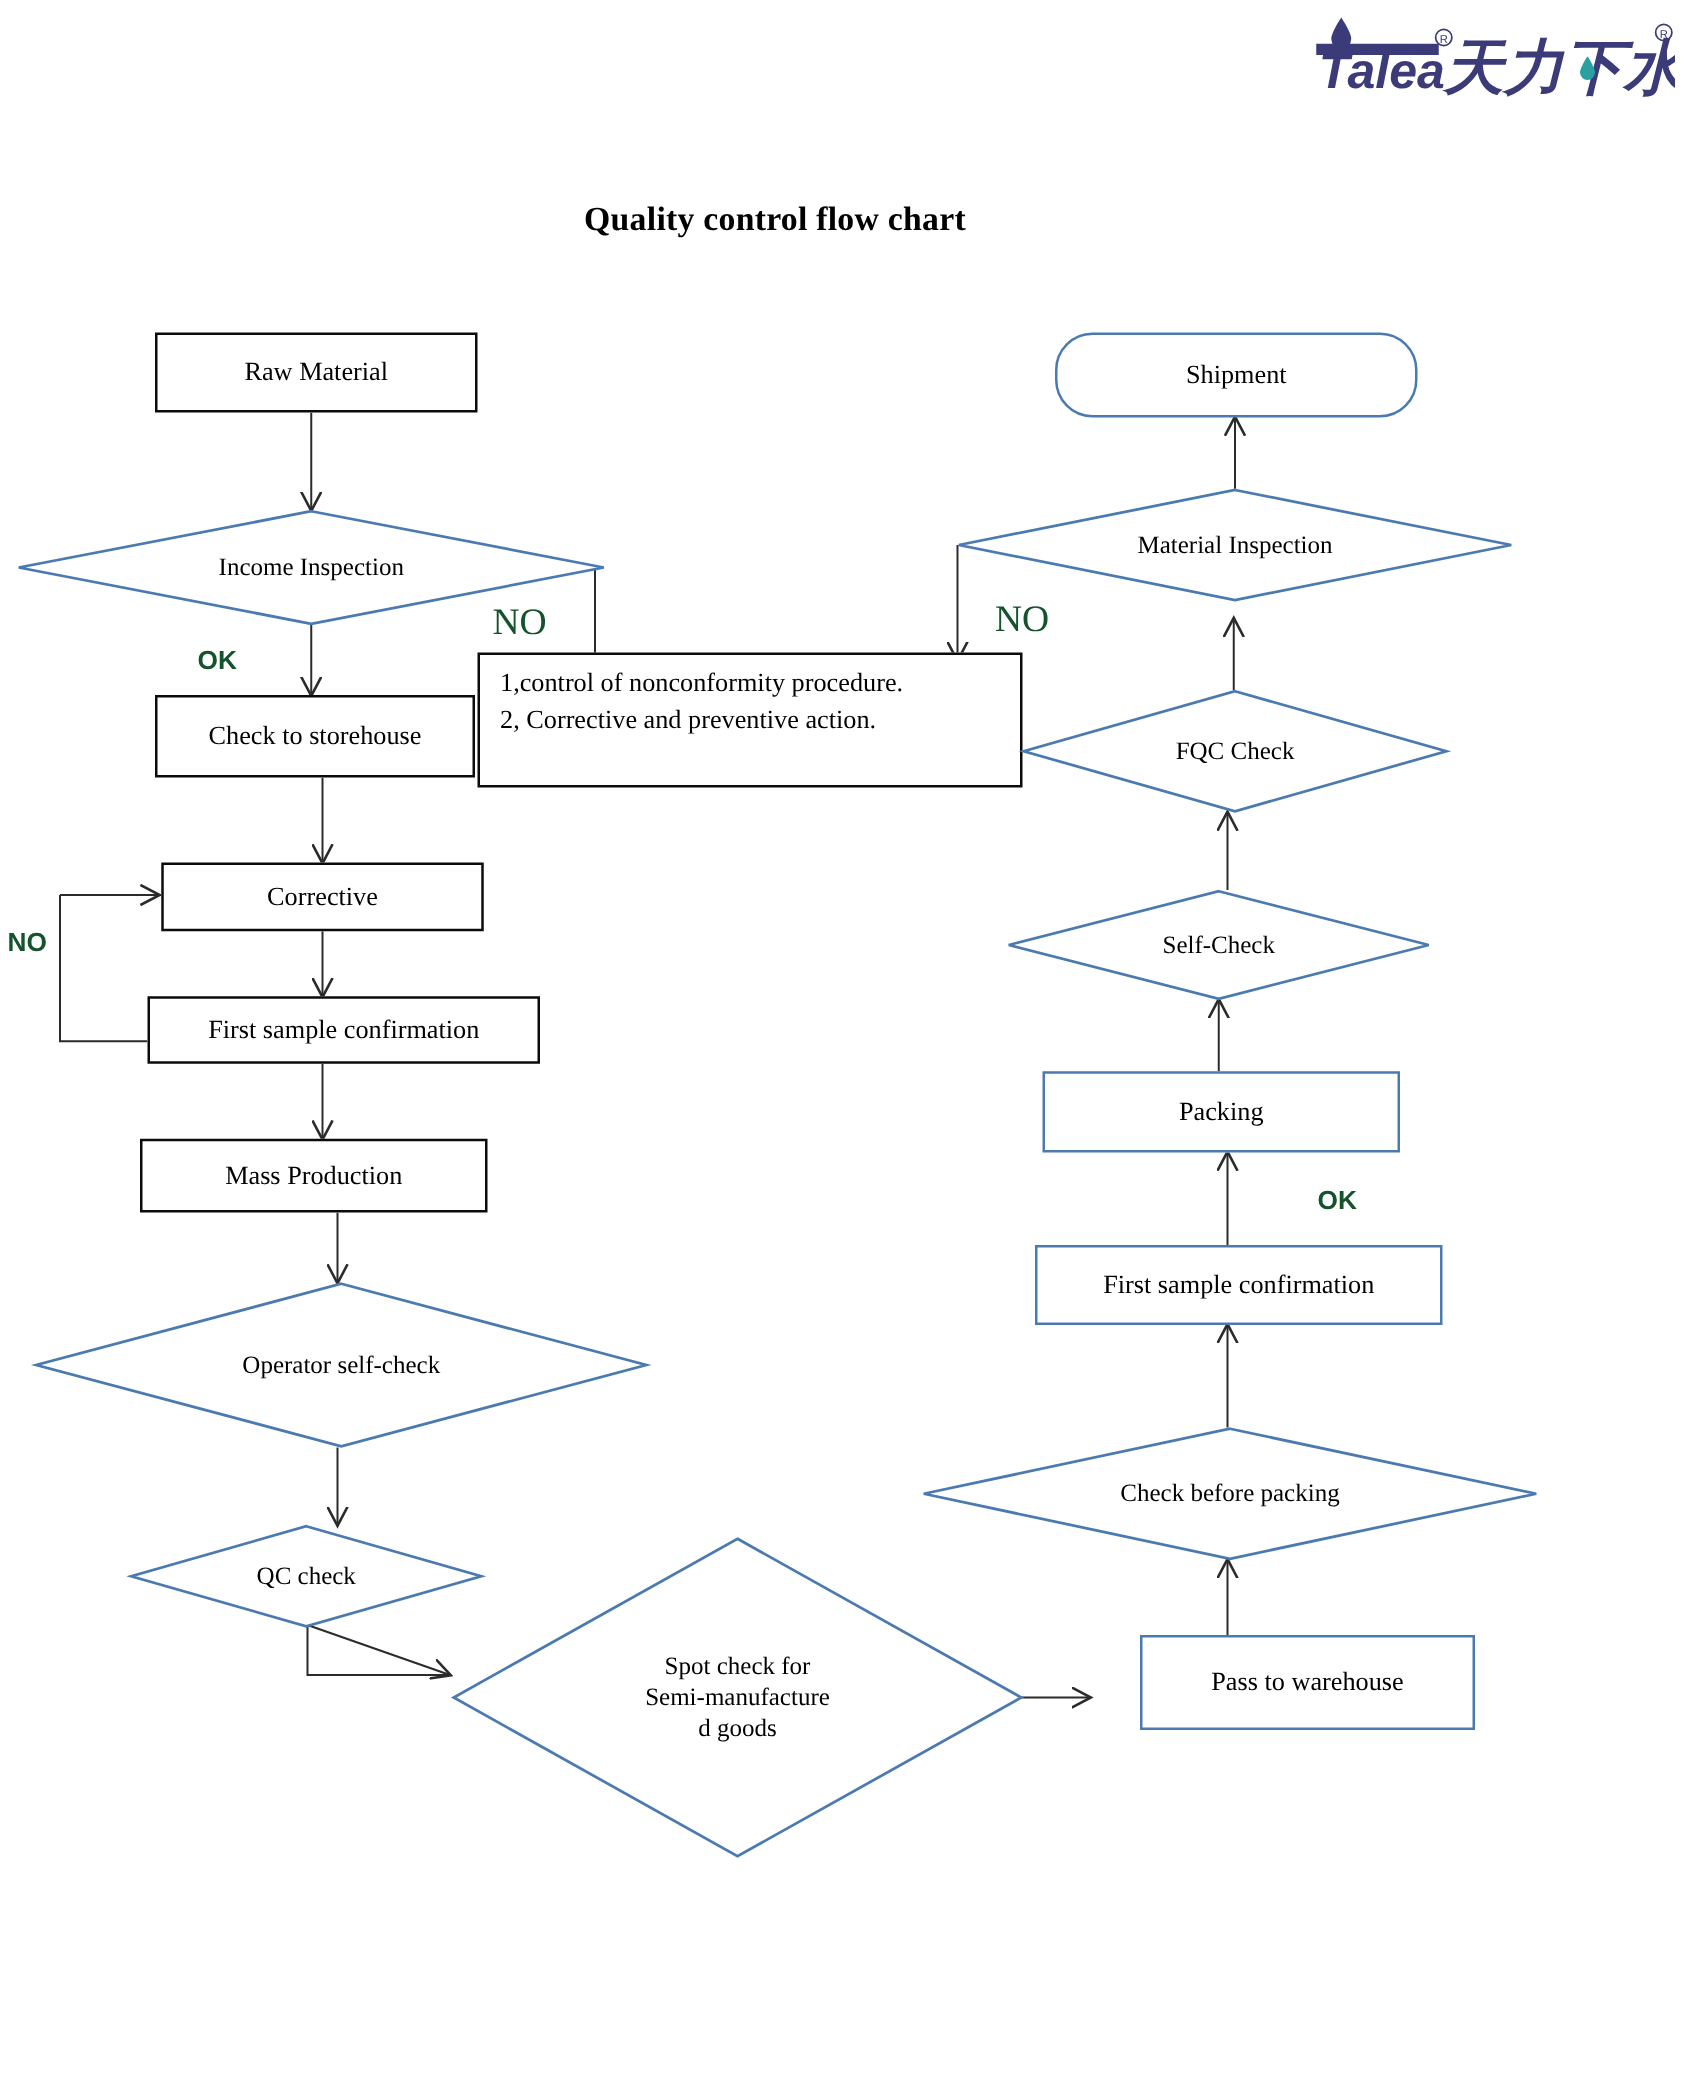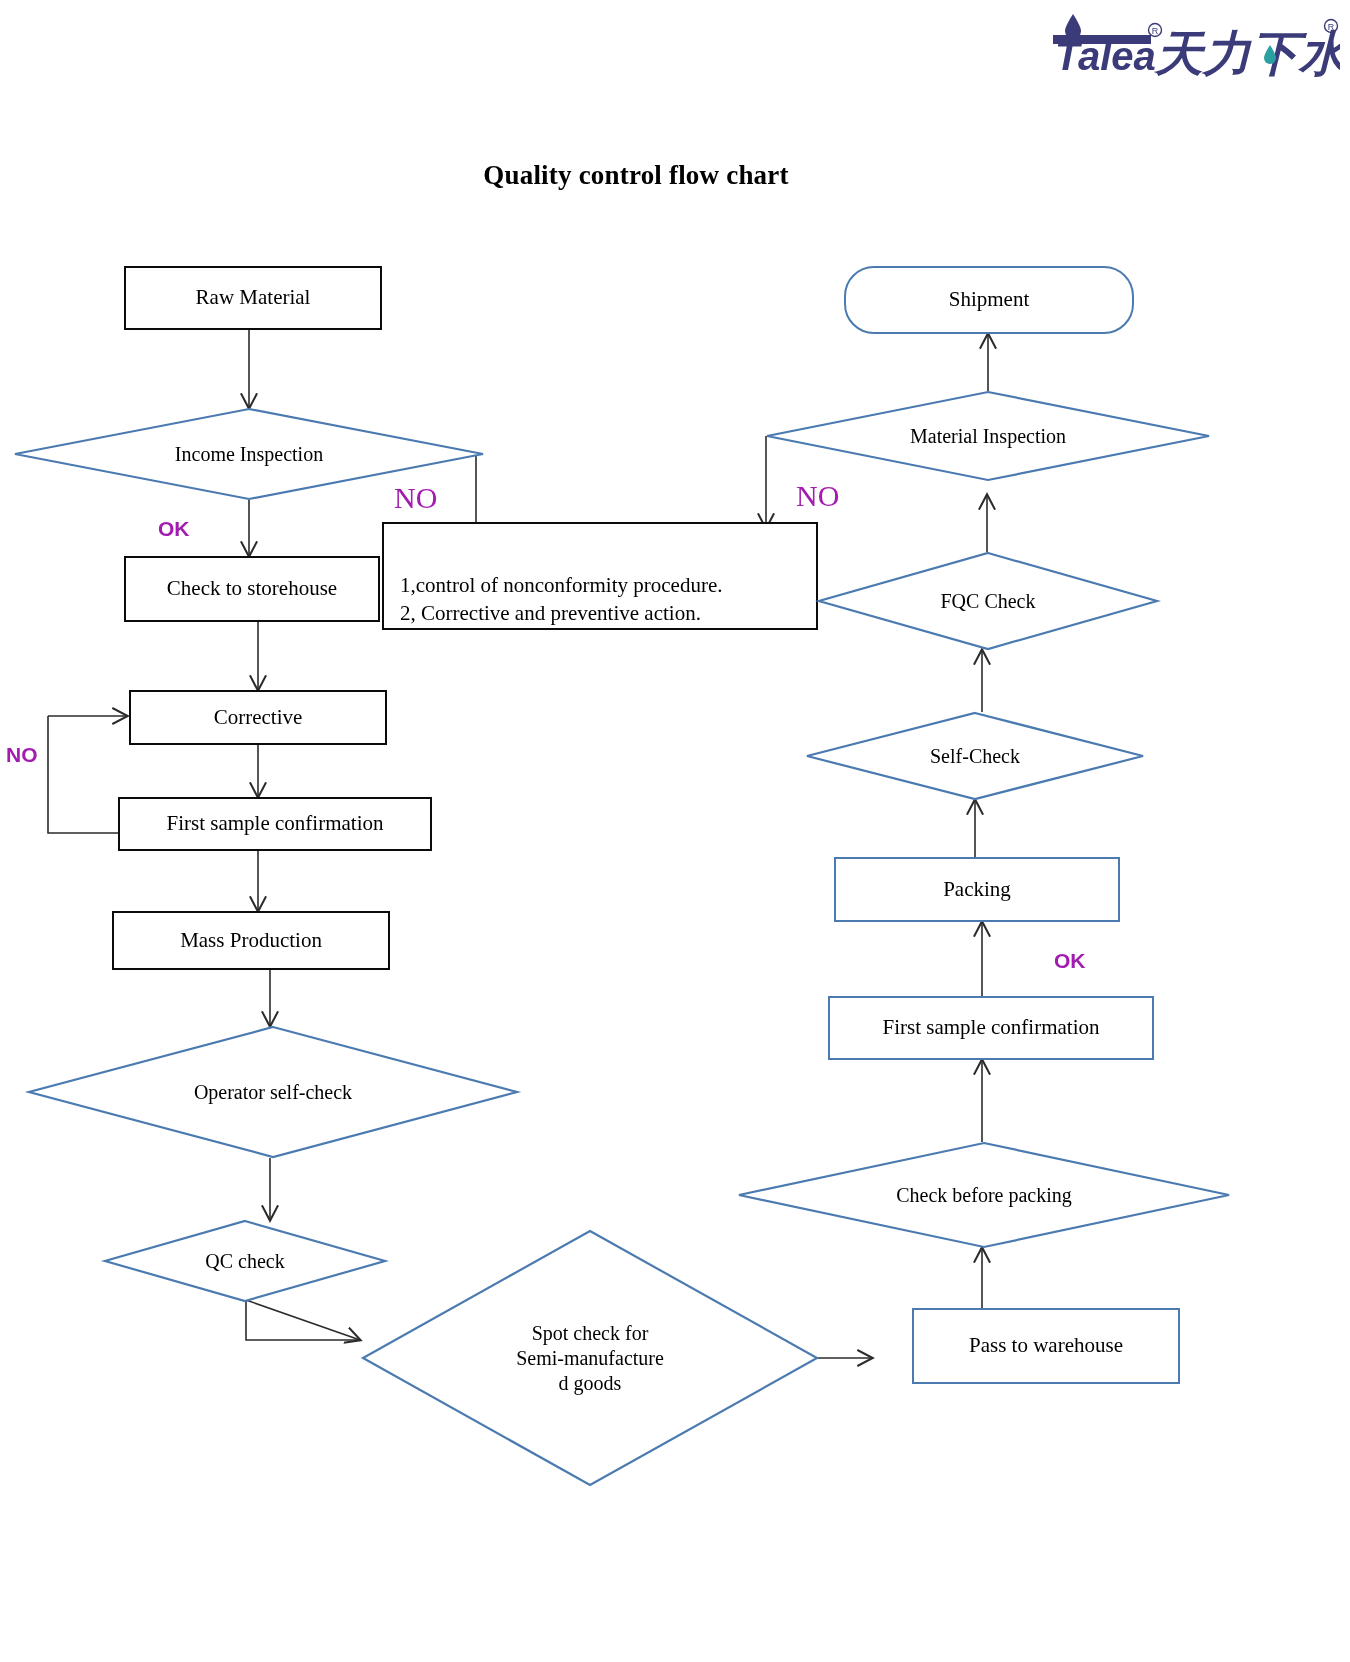"Quality control flow chart" #chart-title { padding-left: 16px -> none }
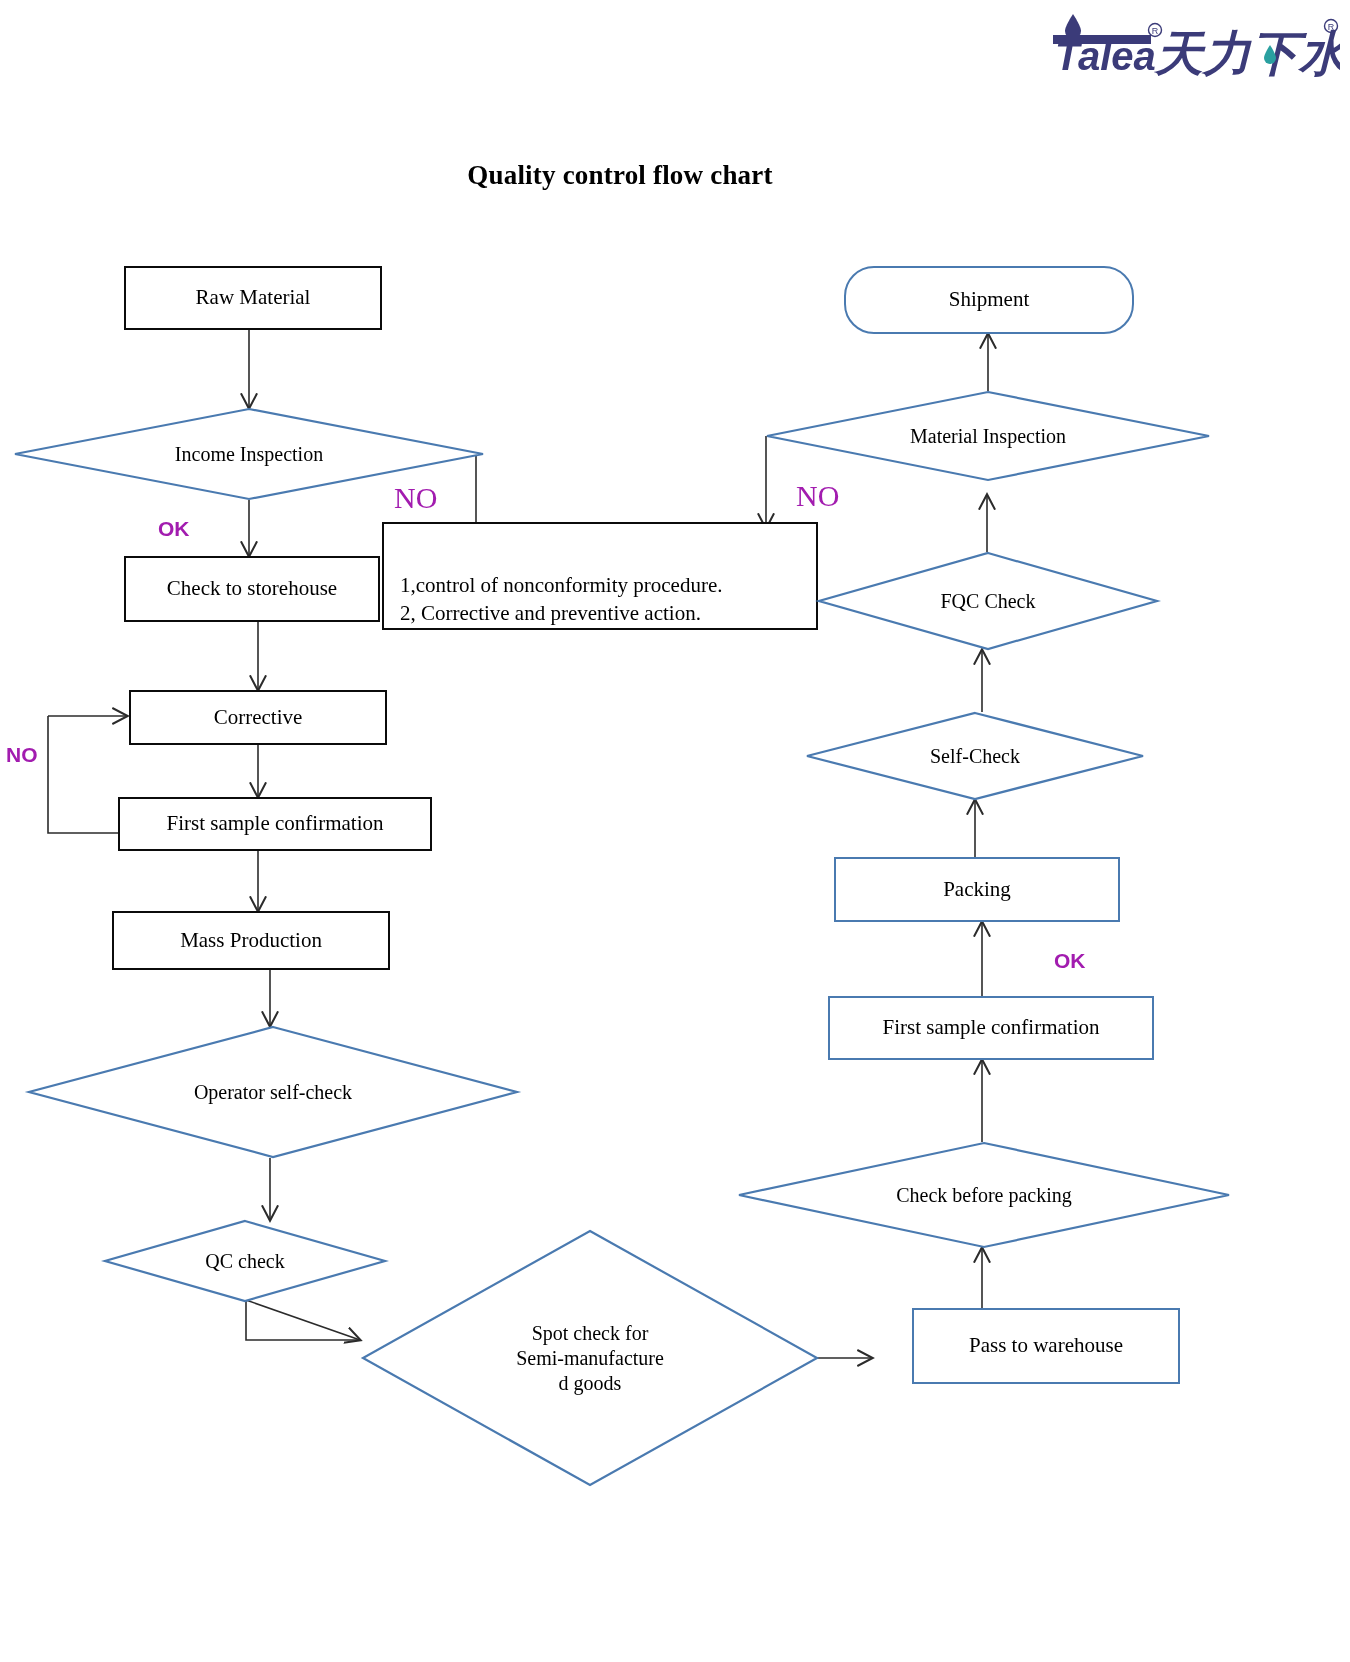"NO" .edge-label { color: #a21caf -> #14532d }
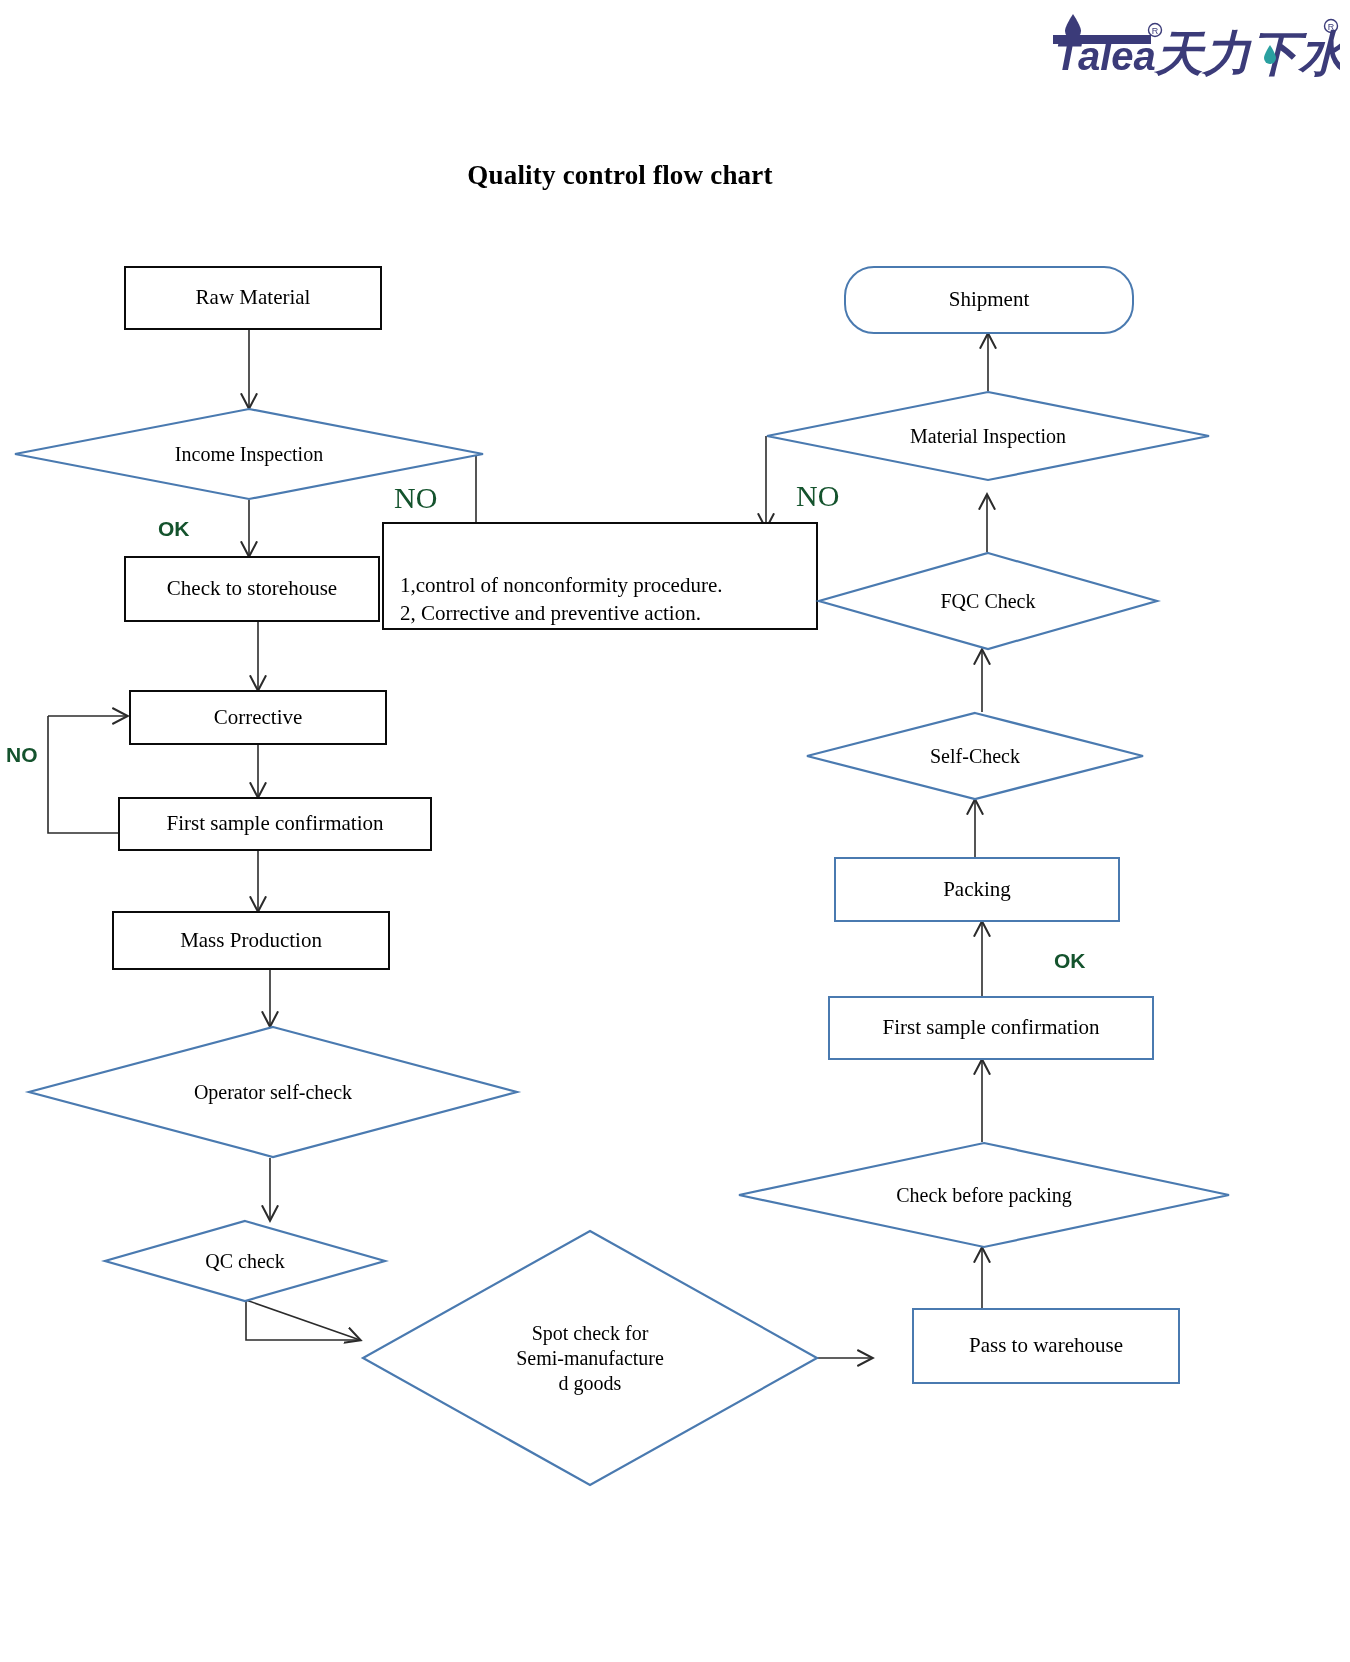"1,control of nonconformity procedure." .note { align-items: flex-end -> flex-start }
